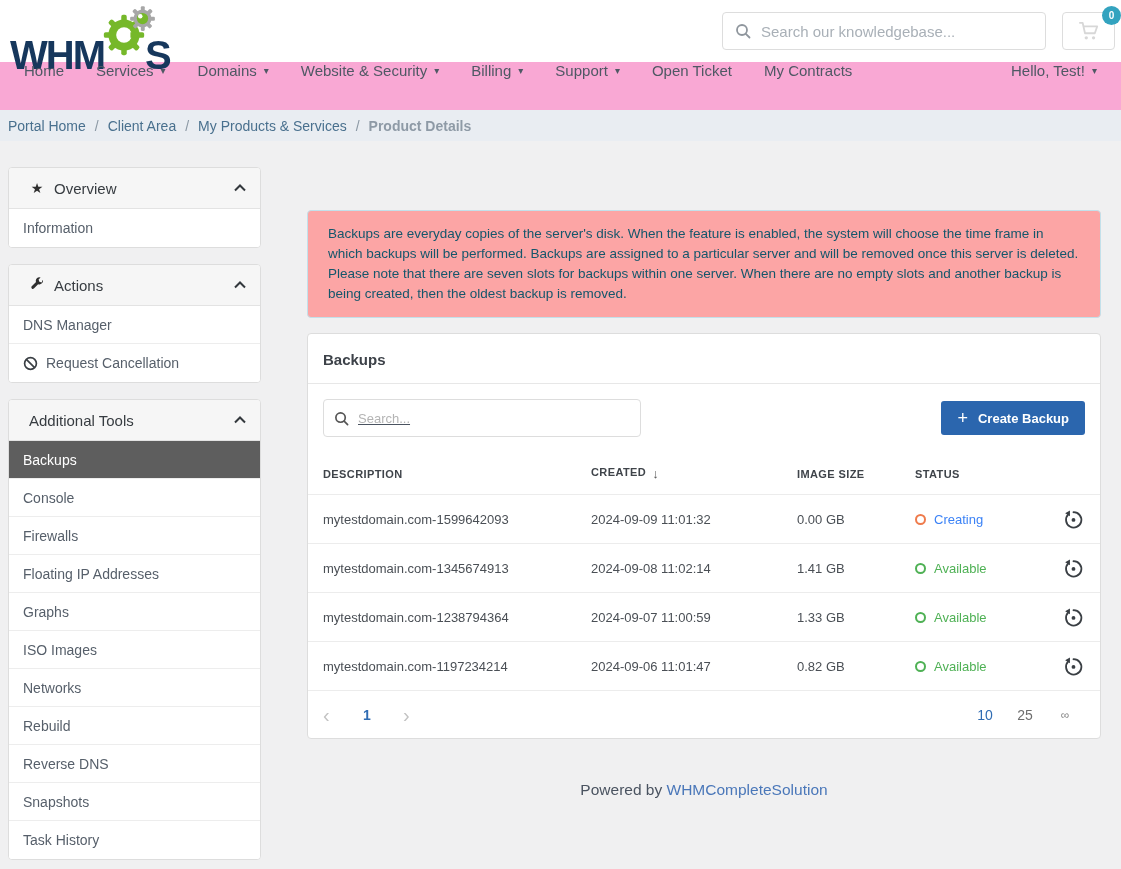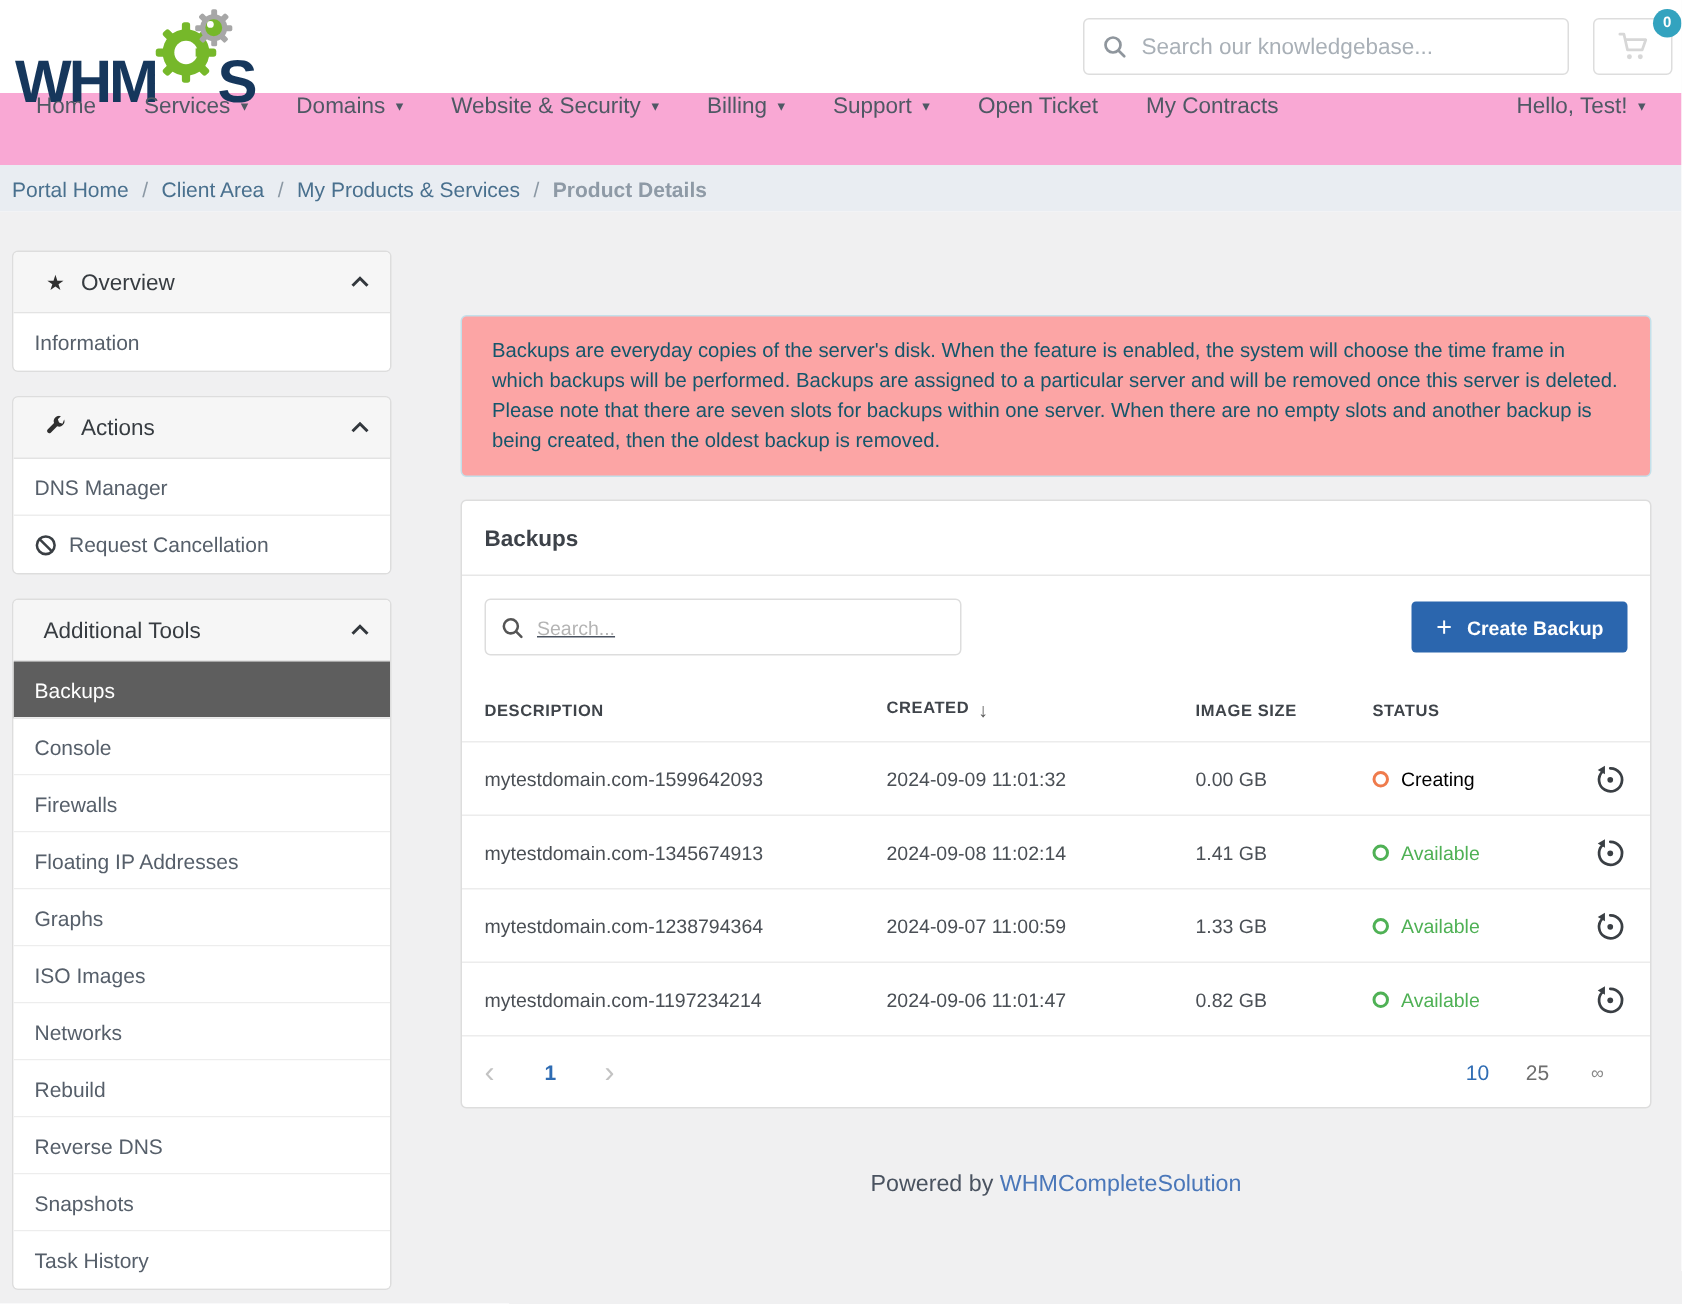"Creating" .status[data-status="Creating"] { color: #000000 -> #3b82f6 }
